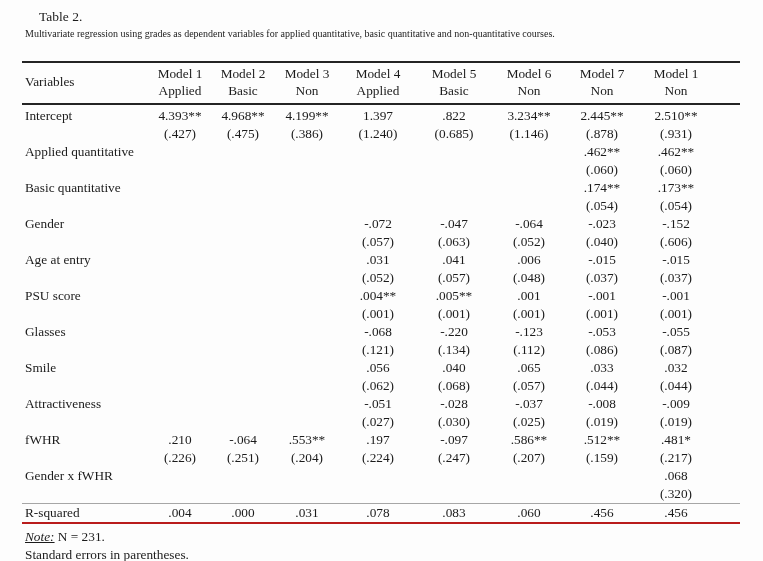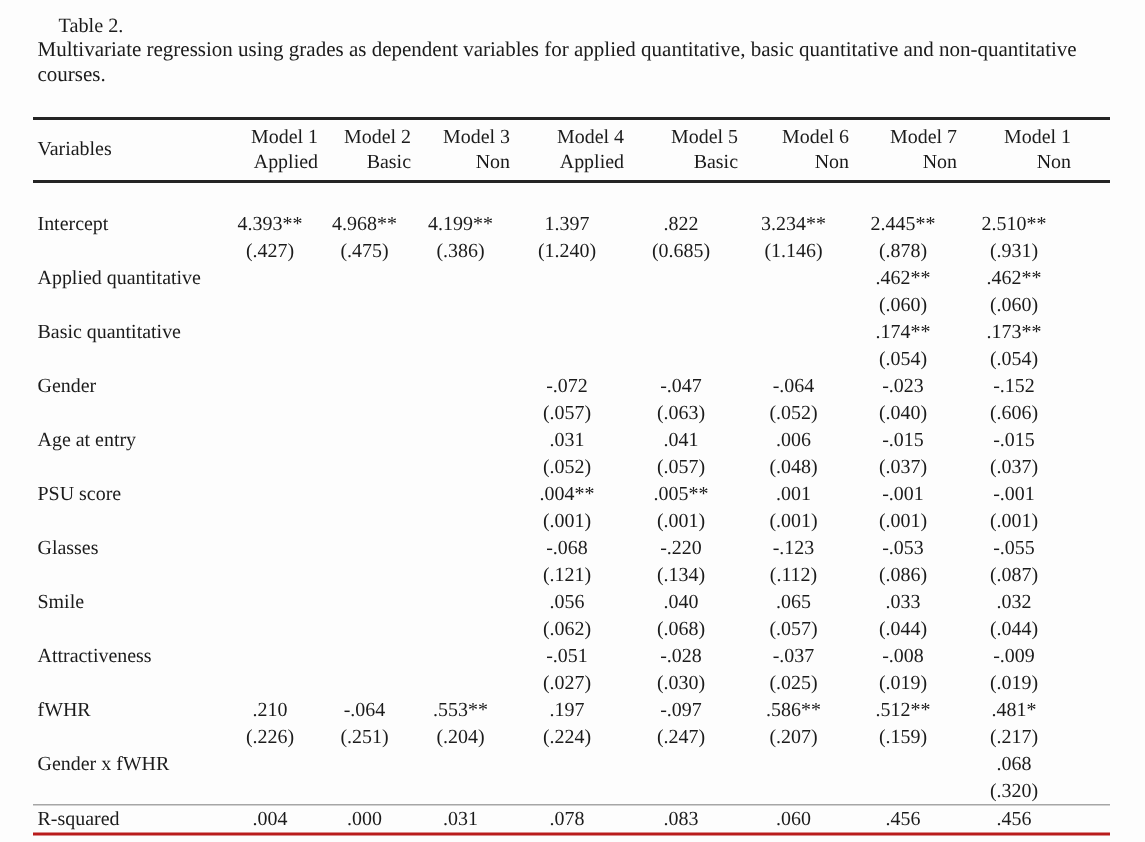"Multivariate regression using grades as" .doc-caption { font-size: 14px -> 10px }
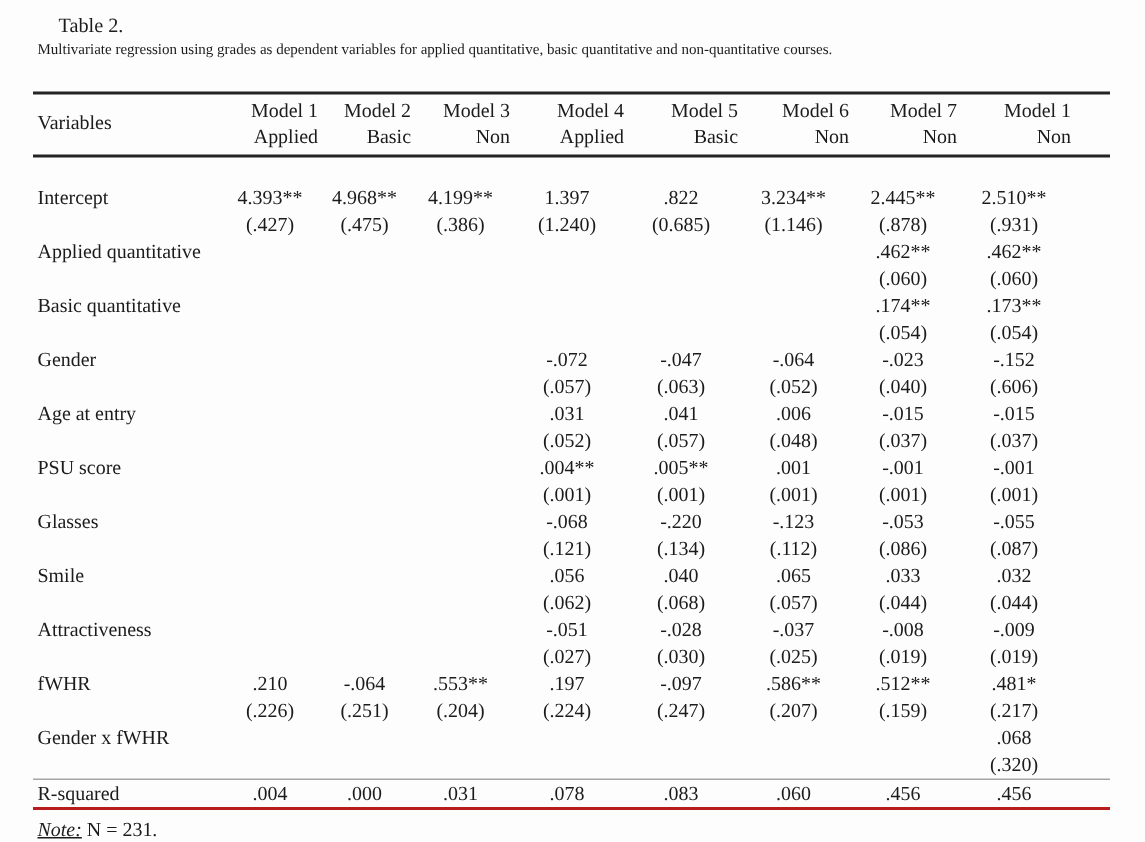"Model 1" .reg-table thead th { text-align: right -> center }
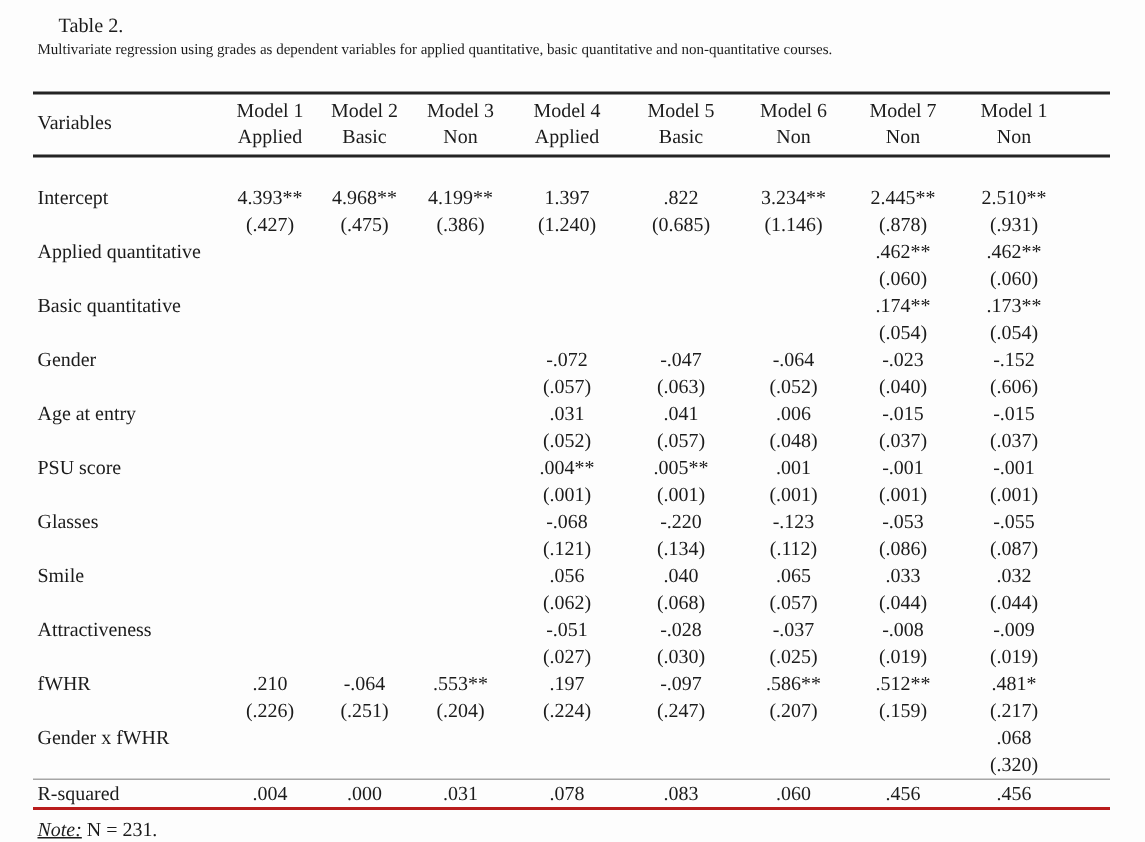"Intercept" .reg-table tbody tr.first-body-row td { padding-top: 18px -> 2px }
